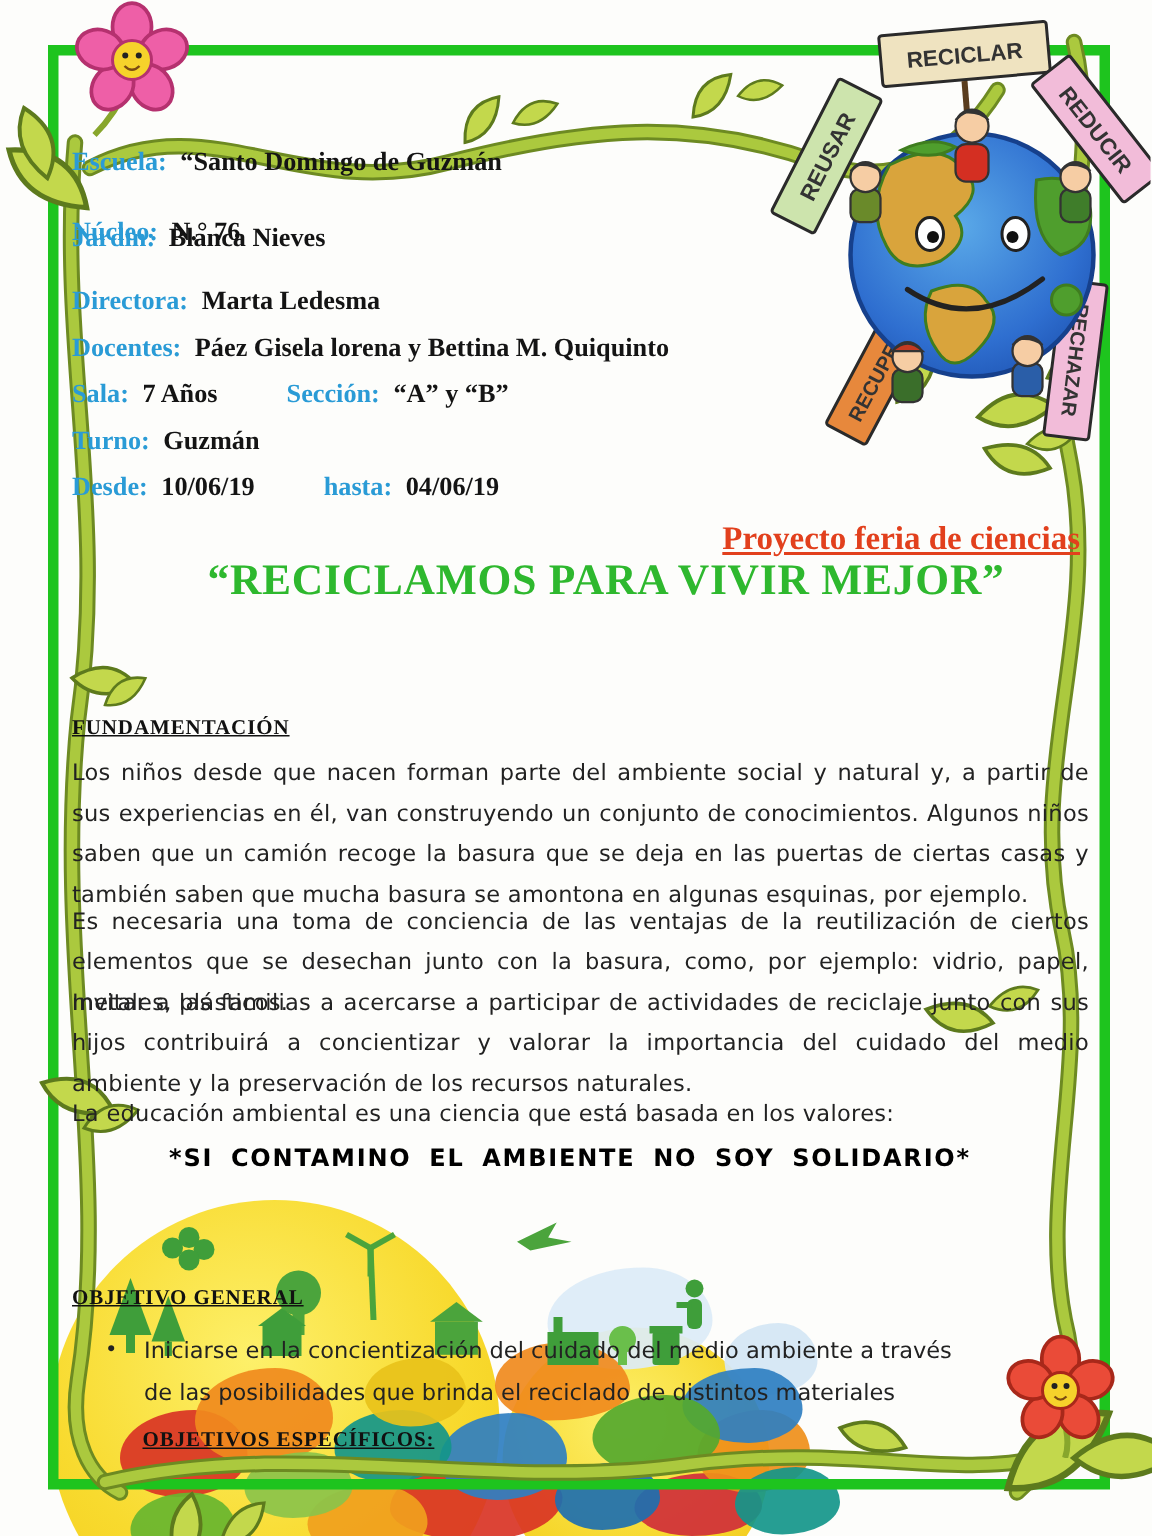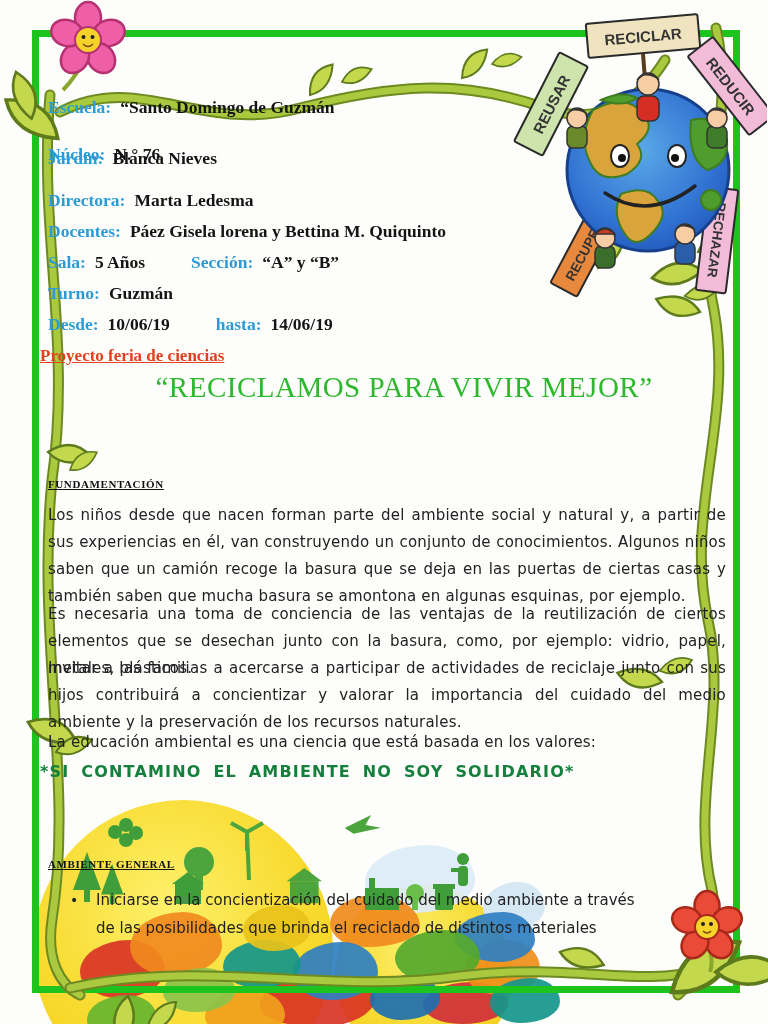"5 Años" span { text: 5 -> 7 }
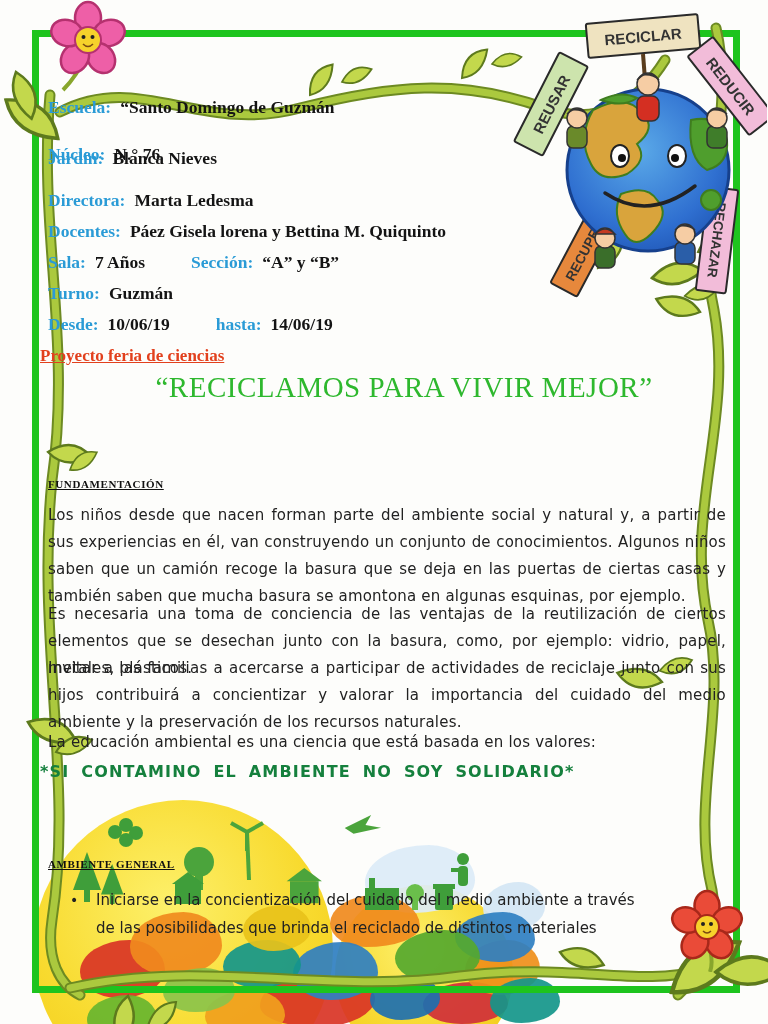"14/06/19" span { text: 14/06/19 -> 04/06/19 }
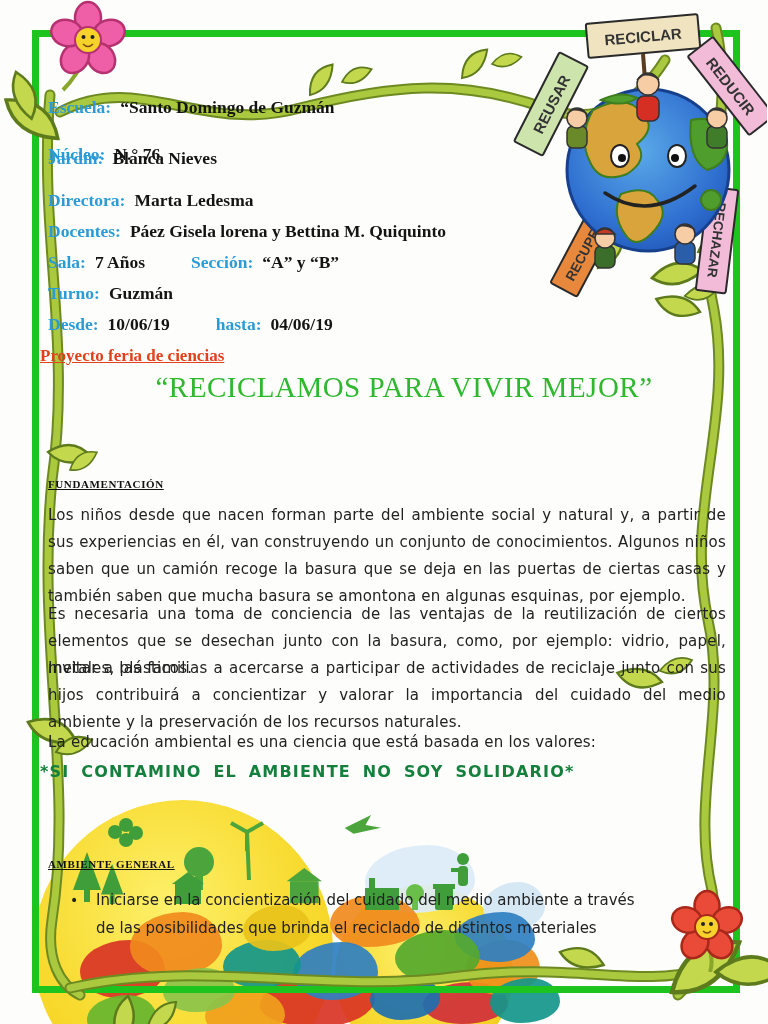"Proyecto feria de ciencias" .subtitle { font-size: 17px -> 22px; text-align: left -> right }
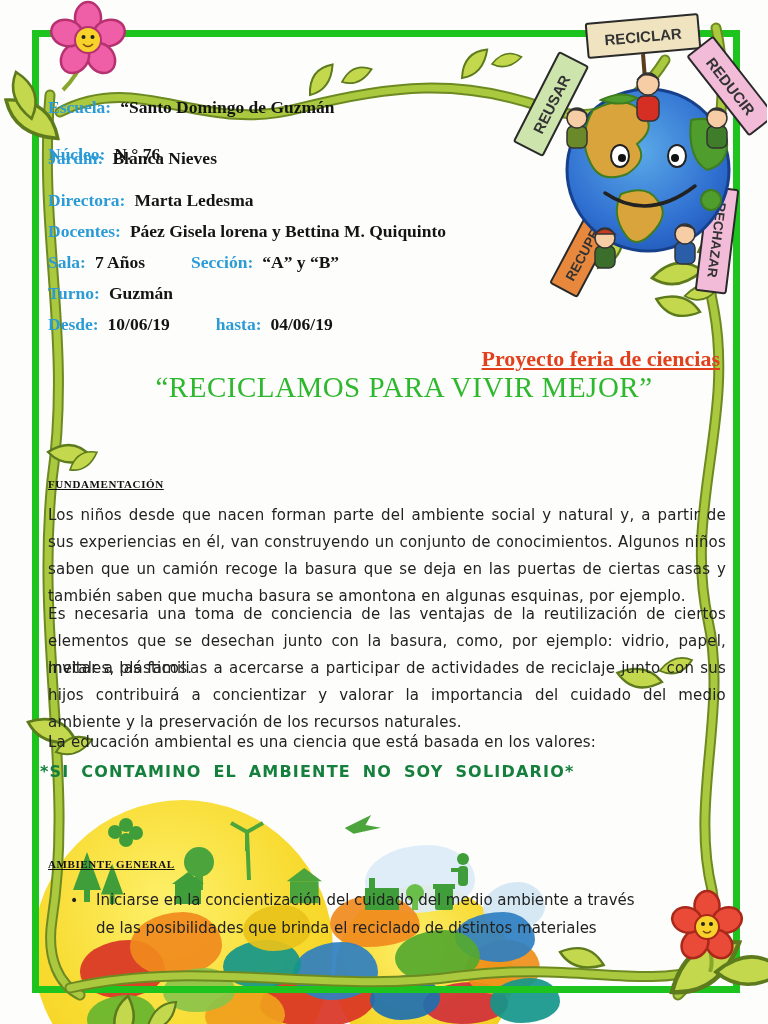"“RECICLAMOS PARA VIVIR MEJOR”" .maintitle { font-weight: normal -> bold }
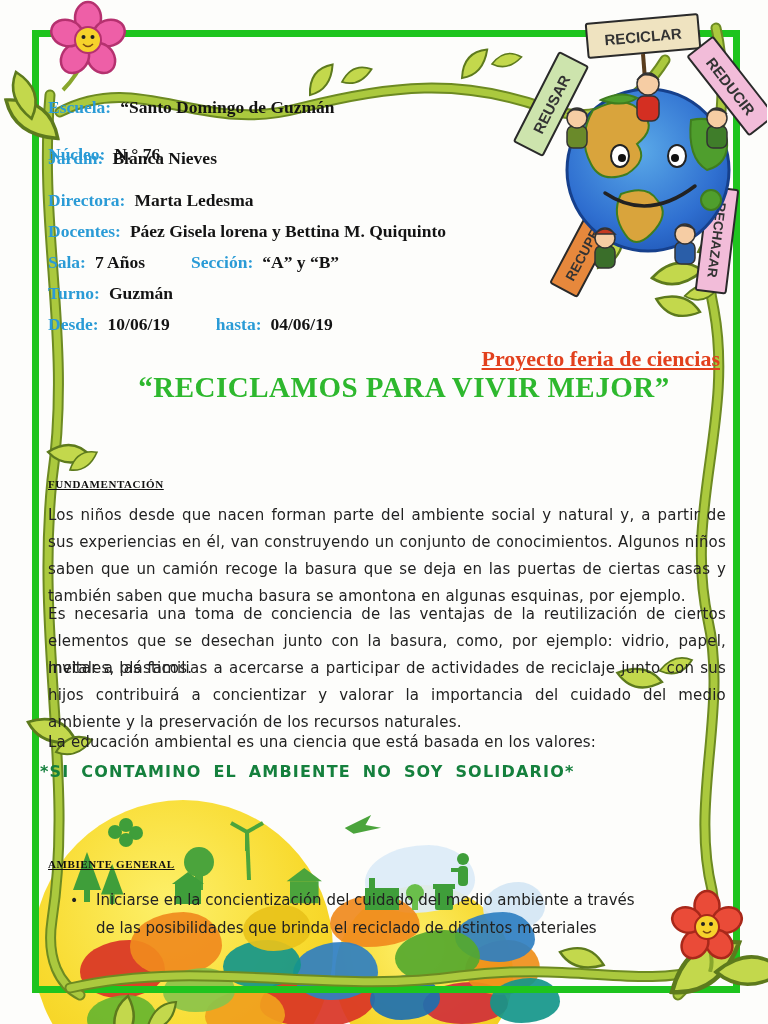"FUNDAMENTACIÓN" .secheading { font-size: 11px -> 14px }
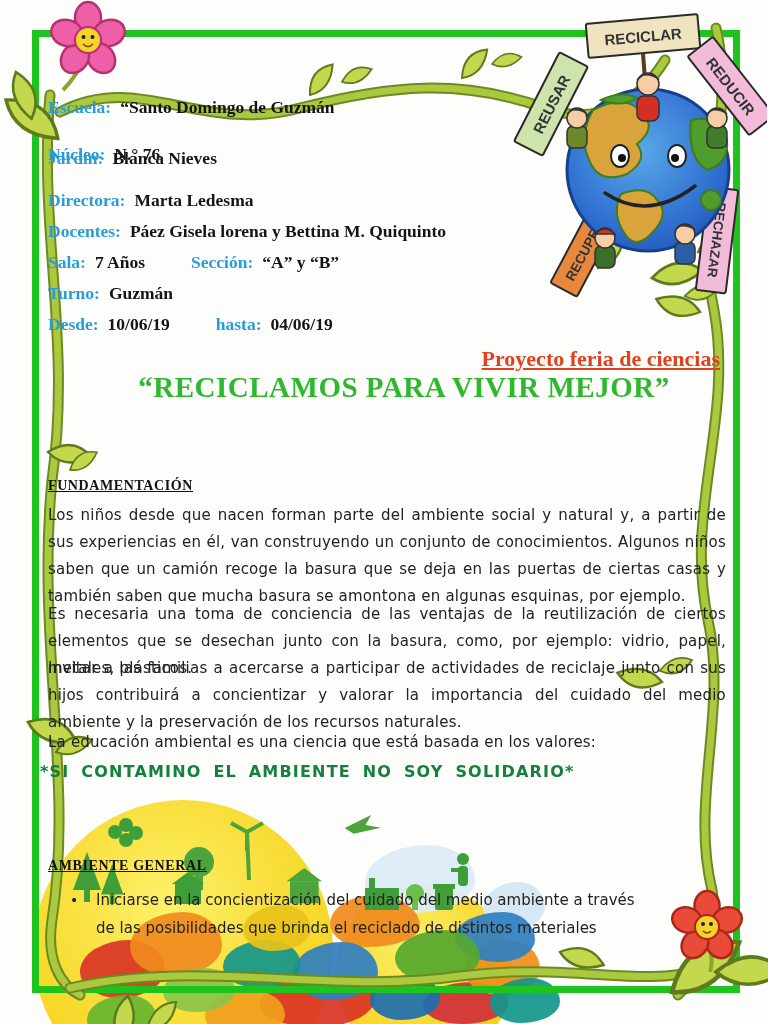"*SI CONTAMINO EL AMBIENTE NO" .slogan { color: #15803d -> #000000; text-align: none -> center }
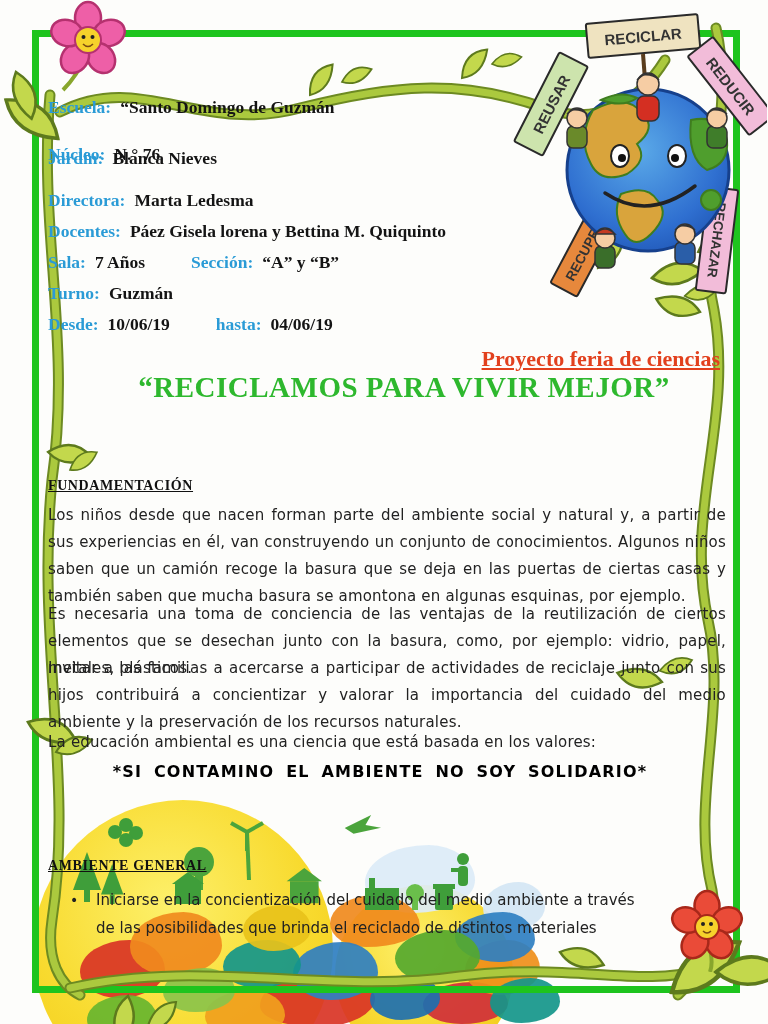"AMBIENTE GENERAL" div.secheading { text: AMBIENTE -> OBJETIVO }
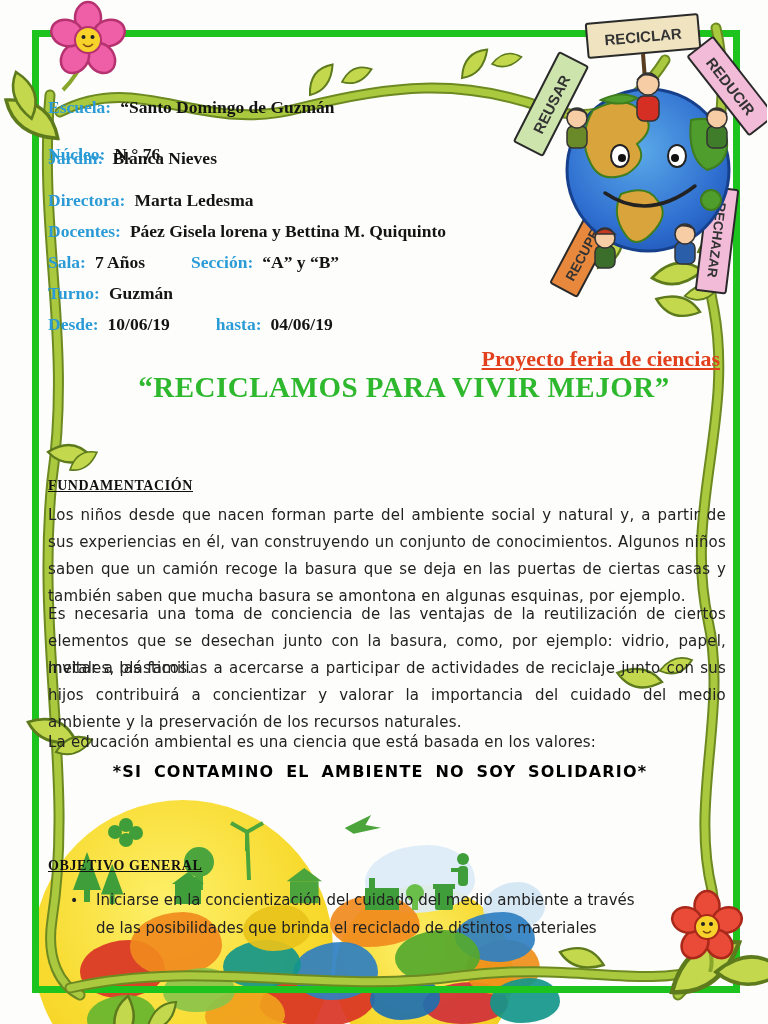"OBJETIVOS ESPECÍFICOS:" div.secheading { html: none -> <div>OBJETIVOS ESPECÍFICOS:</div> }
